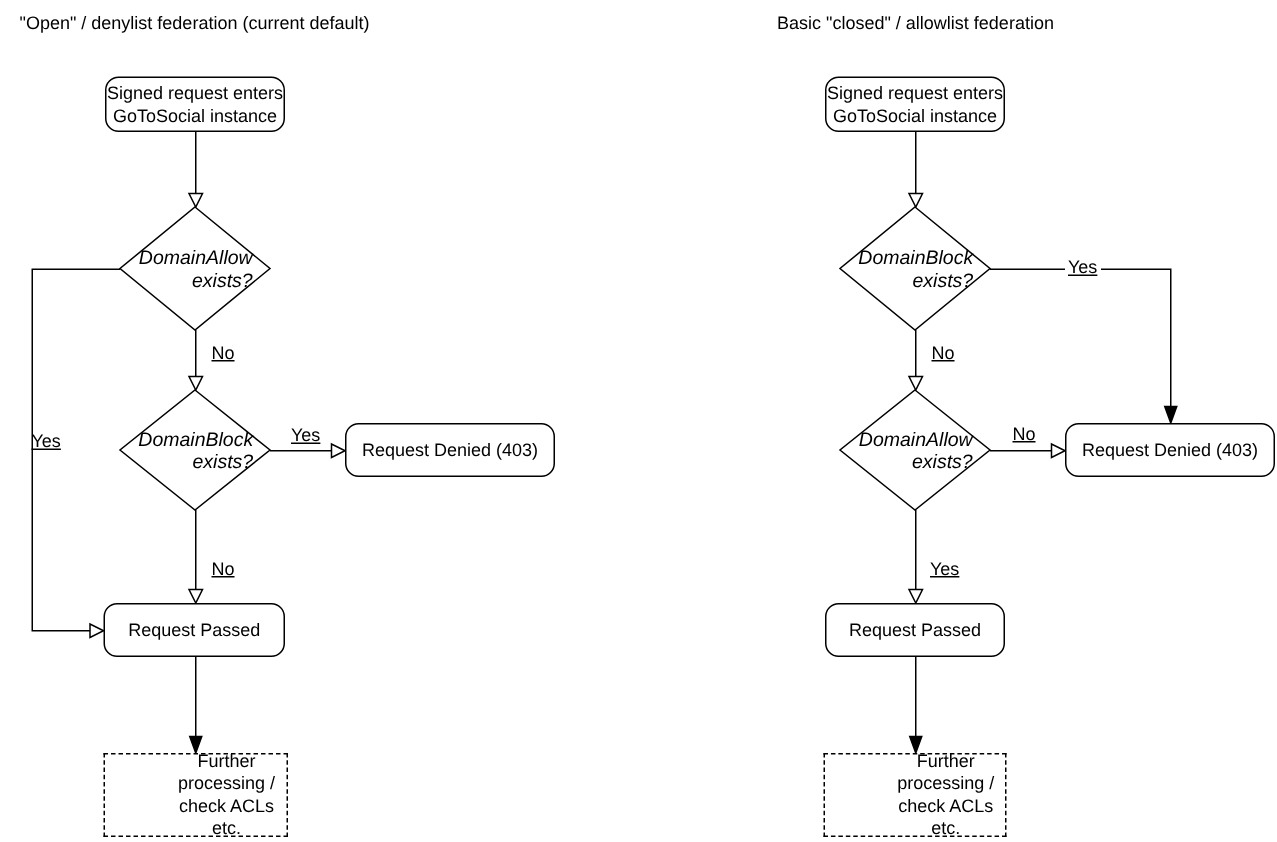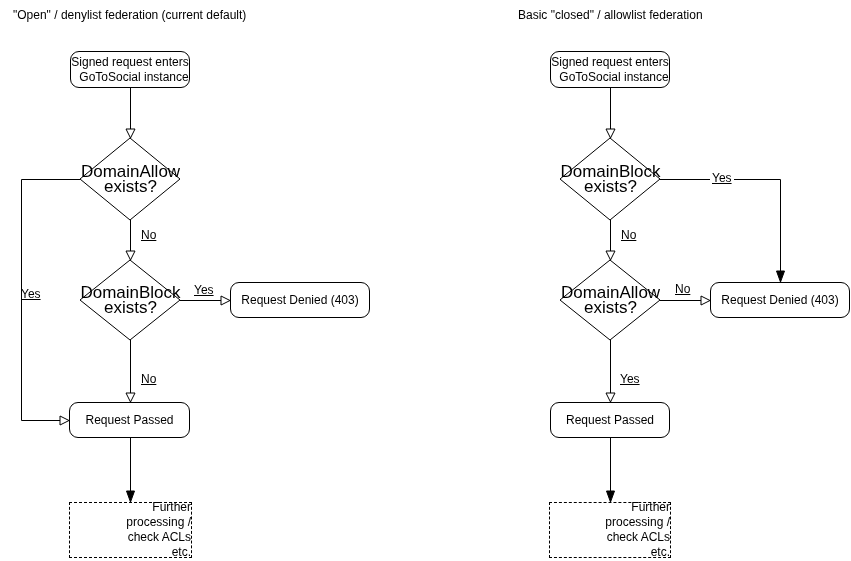"Signed request enters" .node { text-align: right -> center }
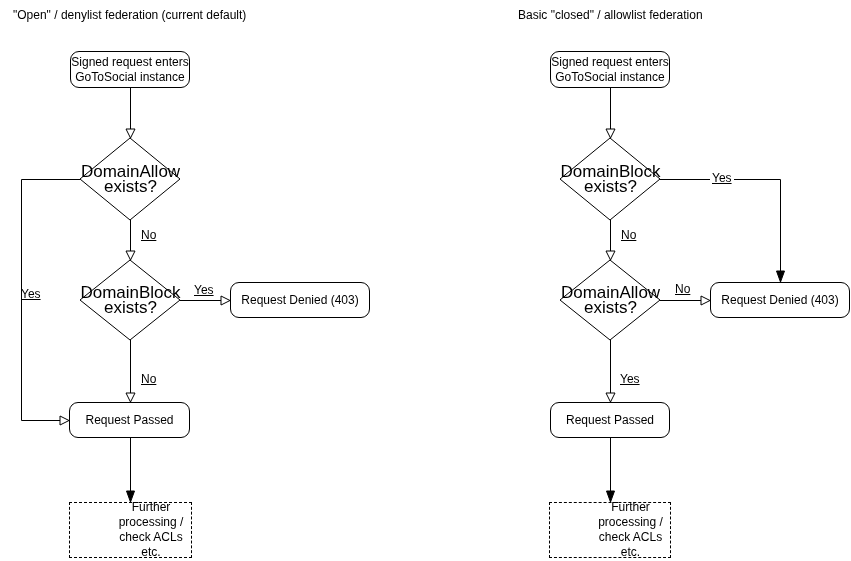"DomainAllow" .diamond-text { font-size: 17px -> 13px; font-style: none -> italic; text-align: center -> right }
